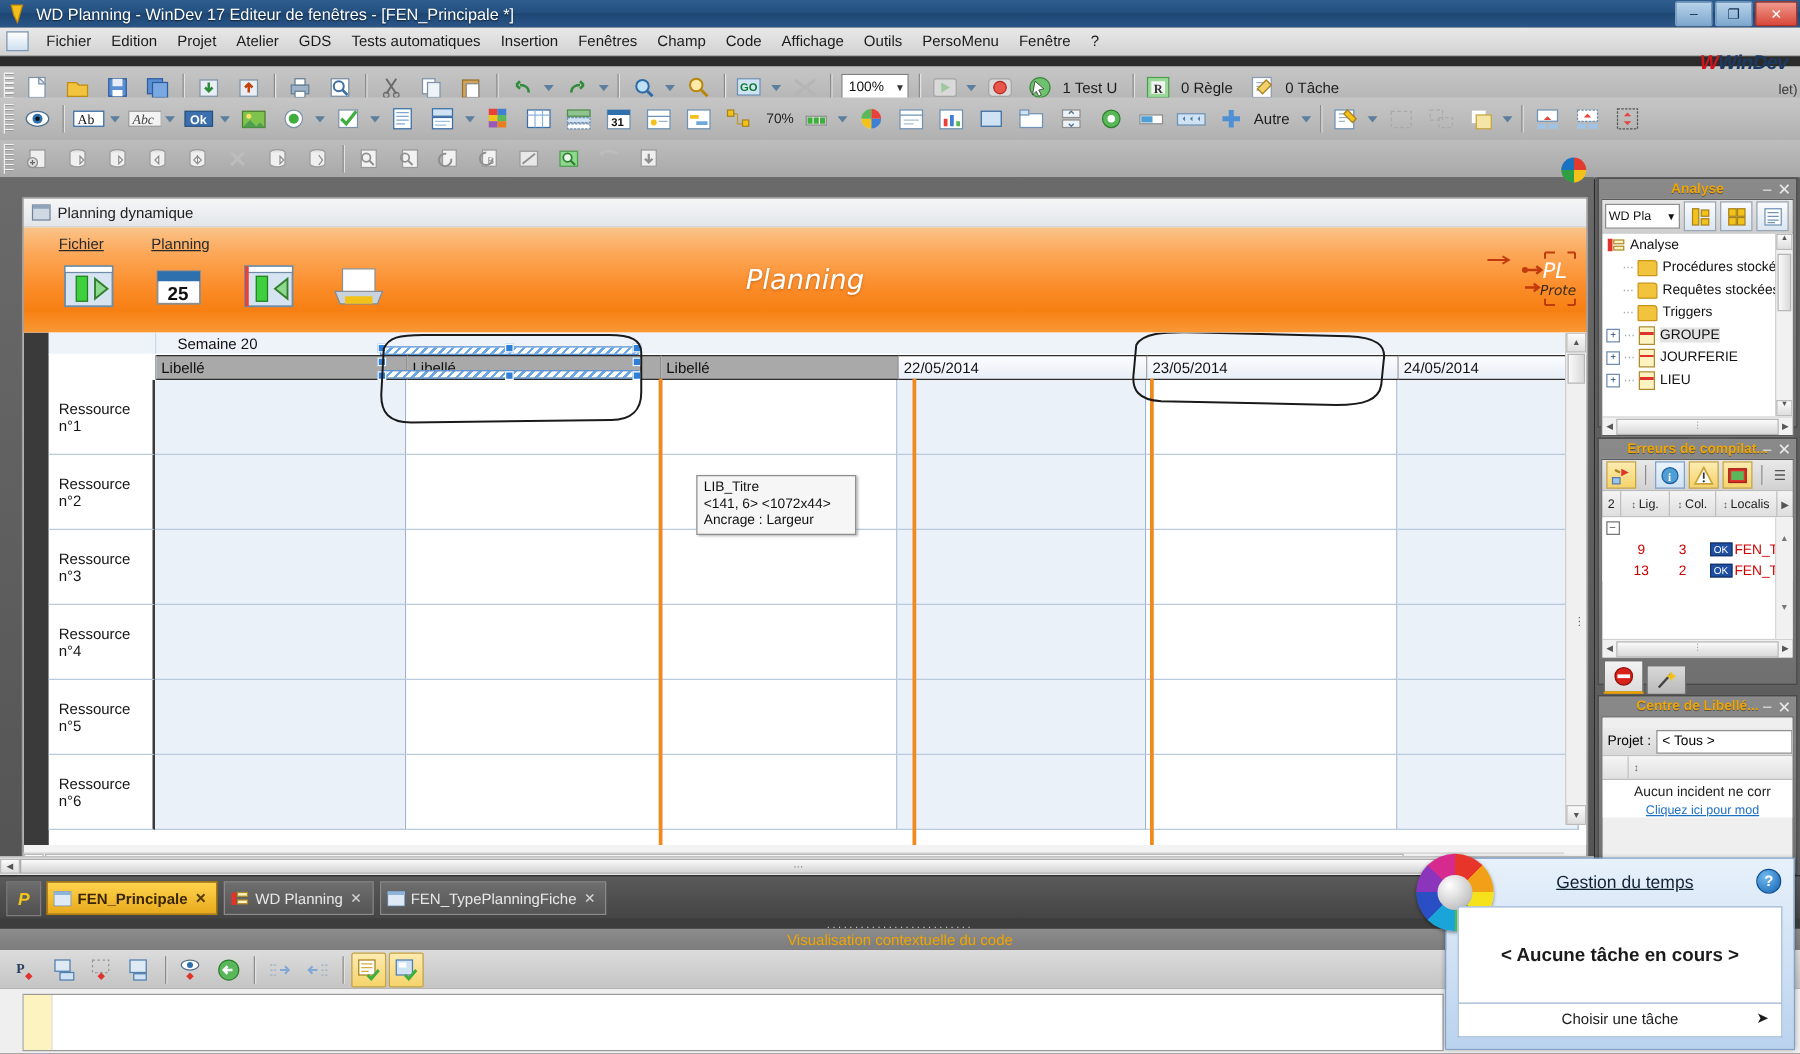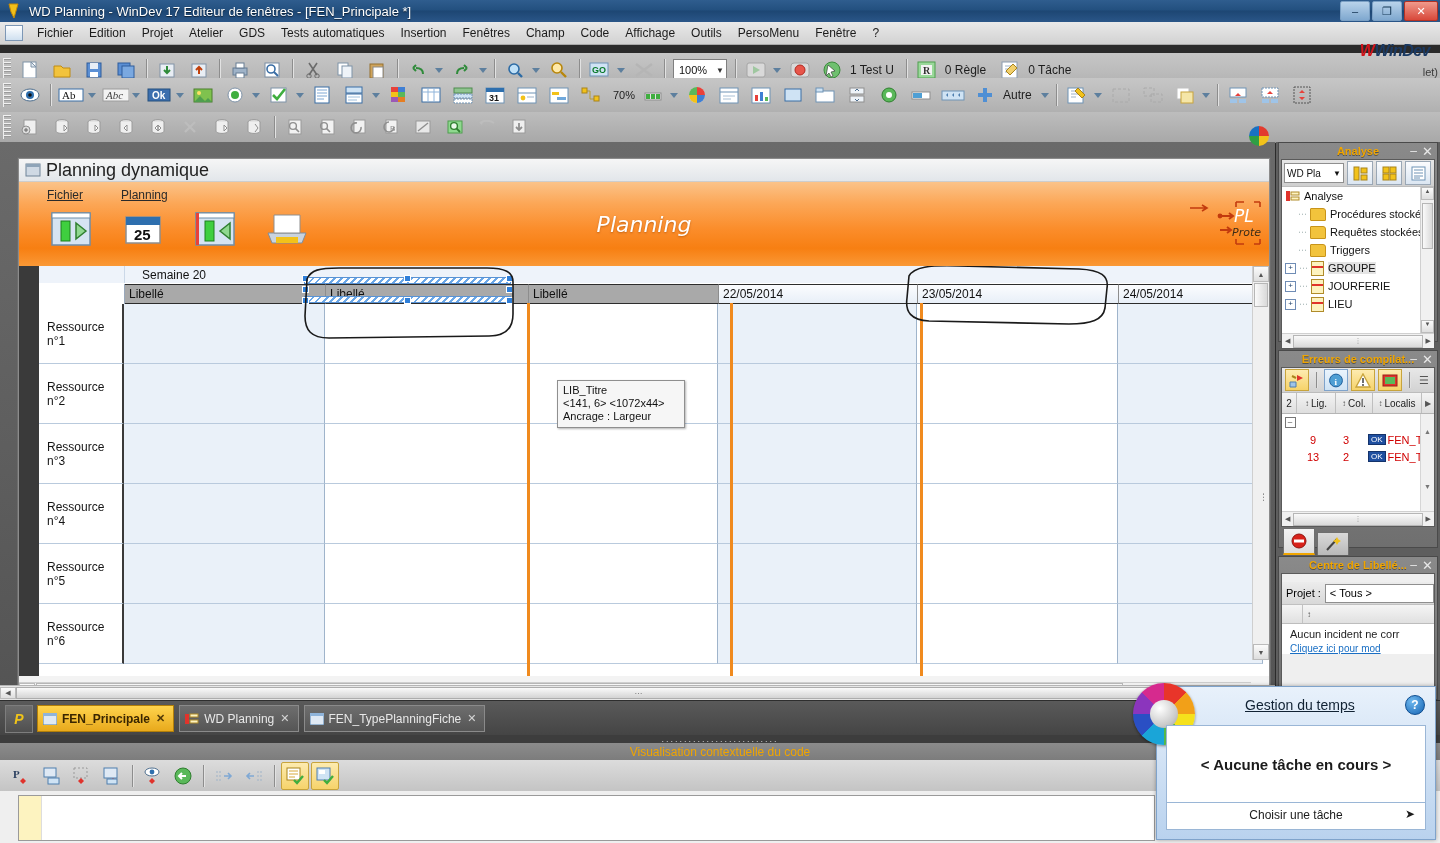"Planning dynamique" #childwin-title .cw-text { font-size: 18px -> 12px }
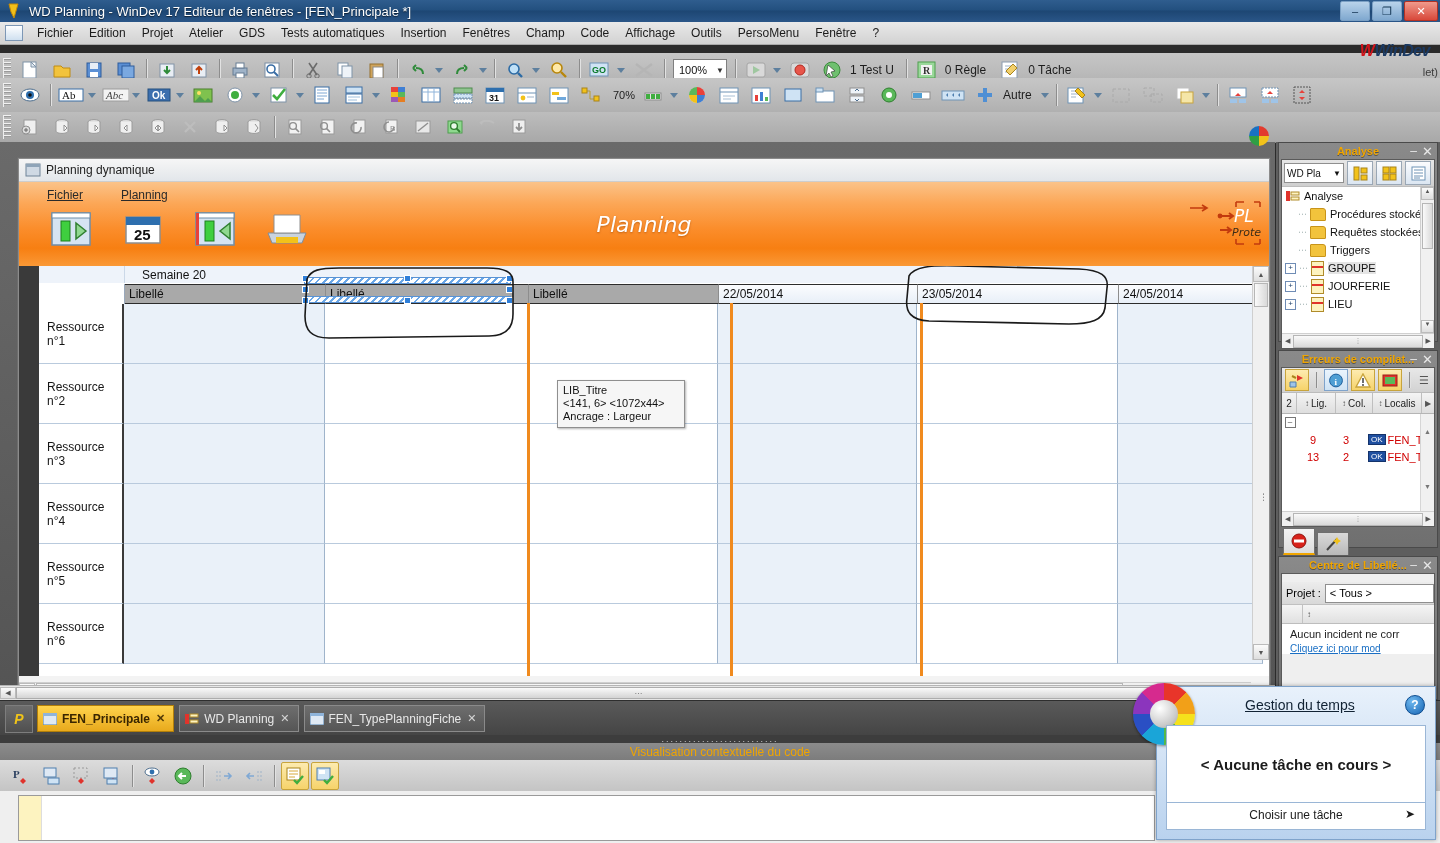"Aucun incident ne corr" .cc-body { text-align: none -> center }
